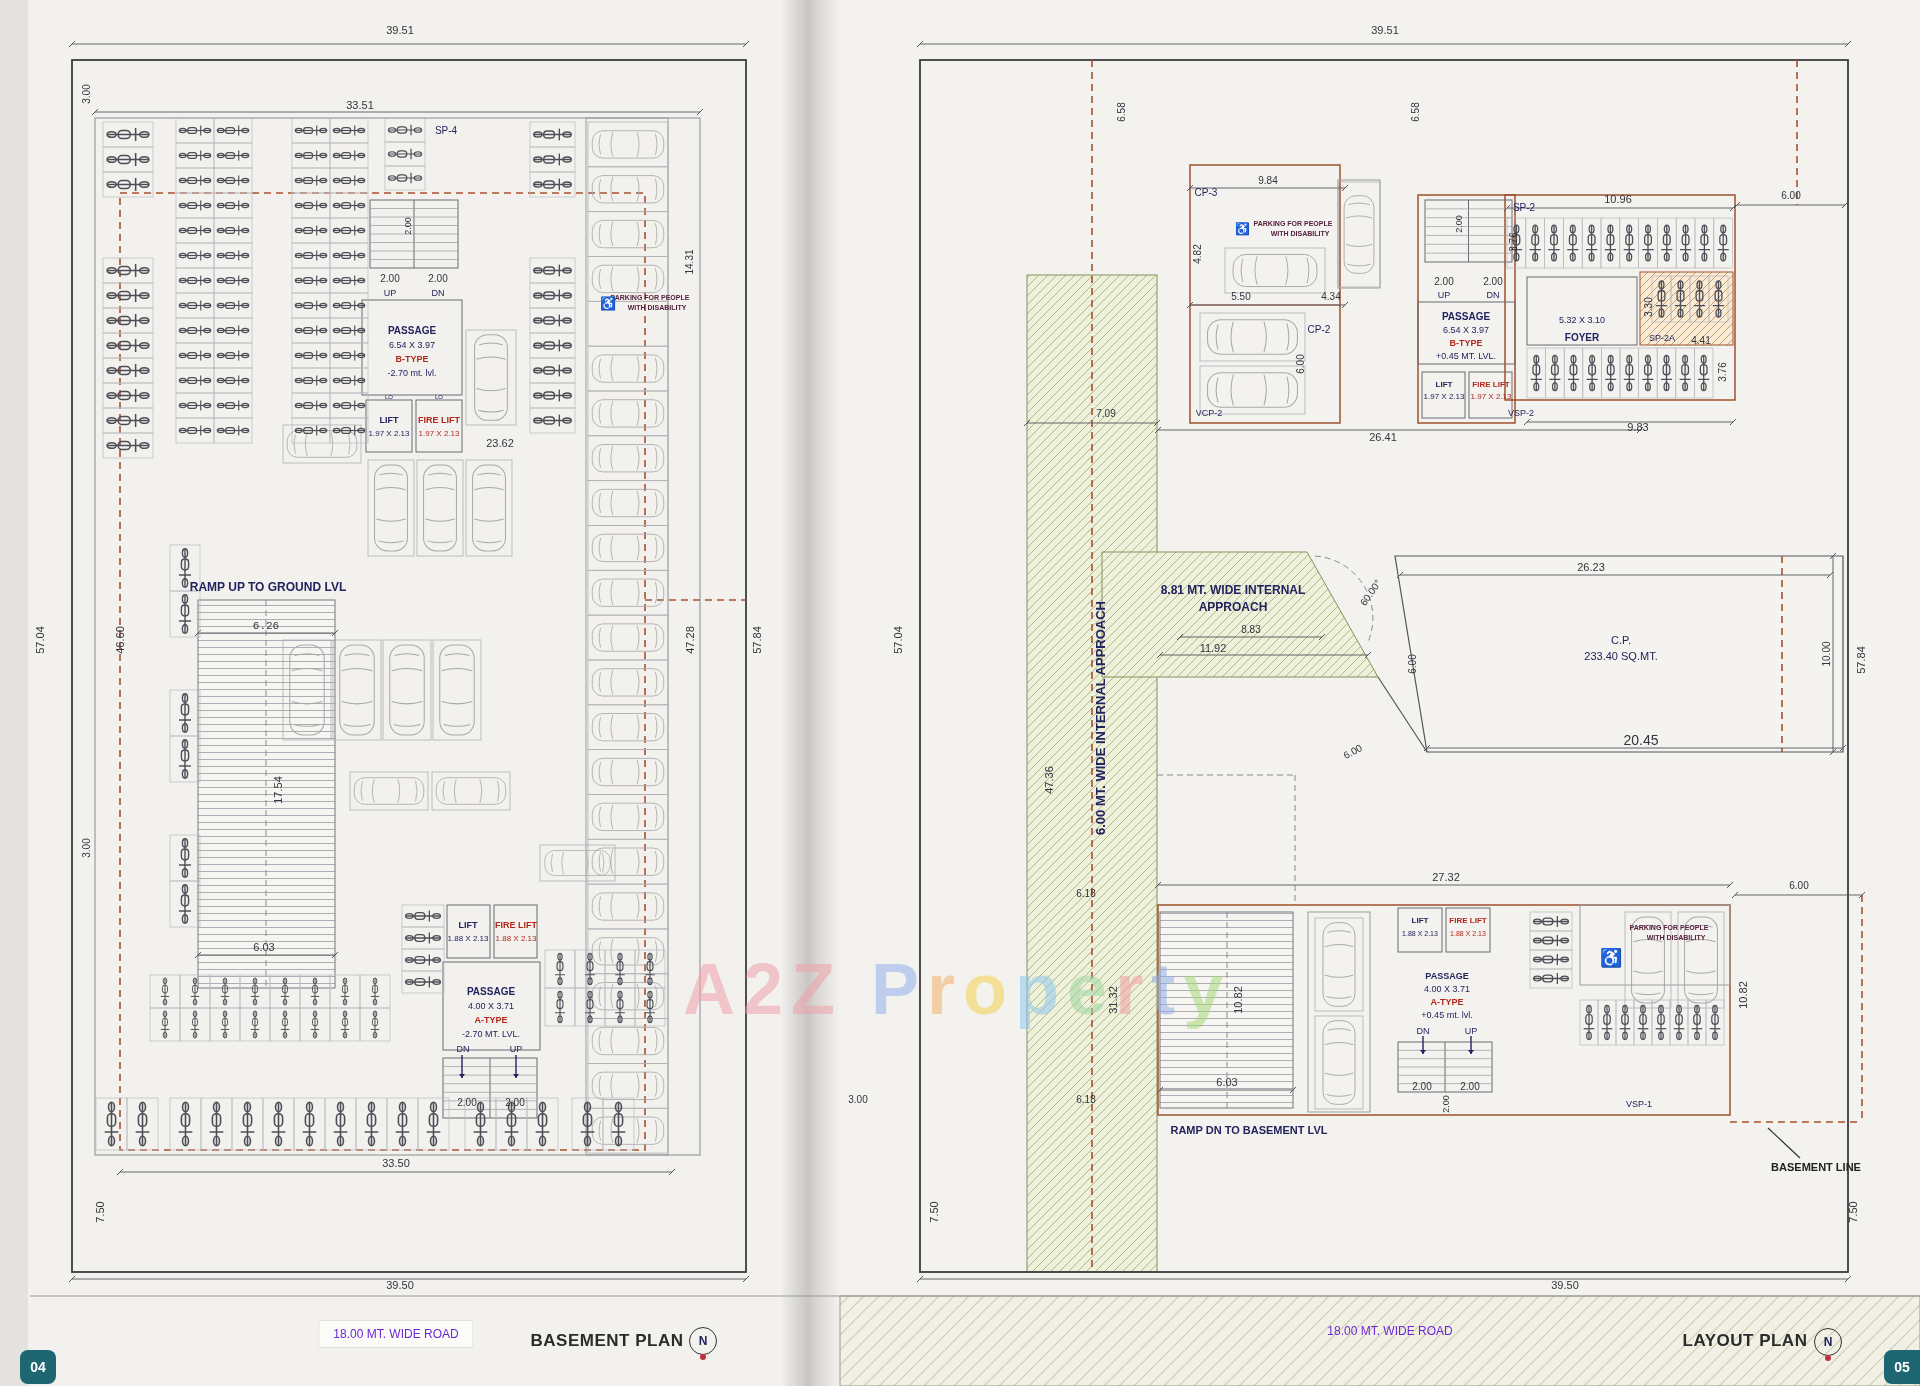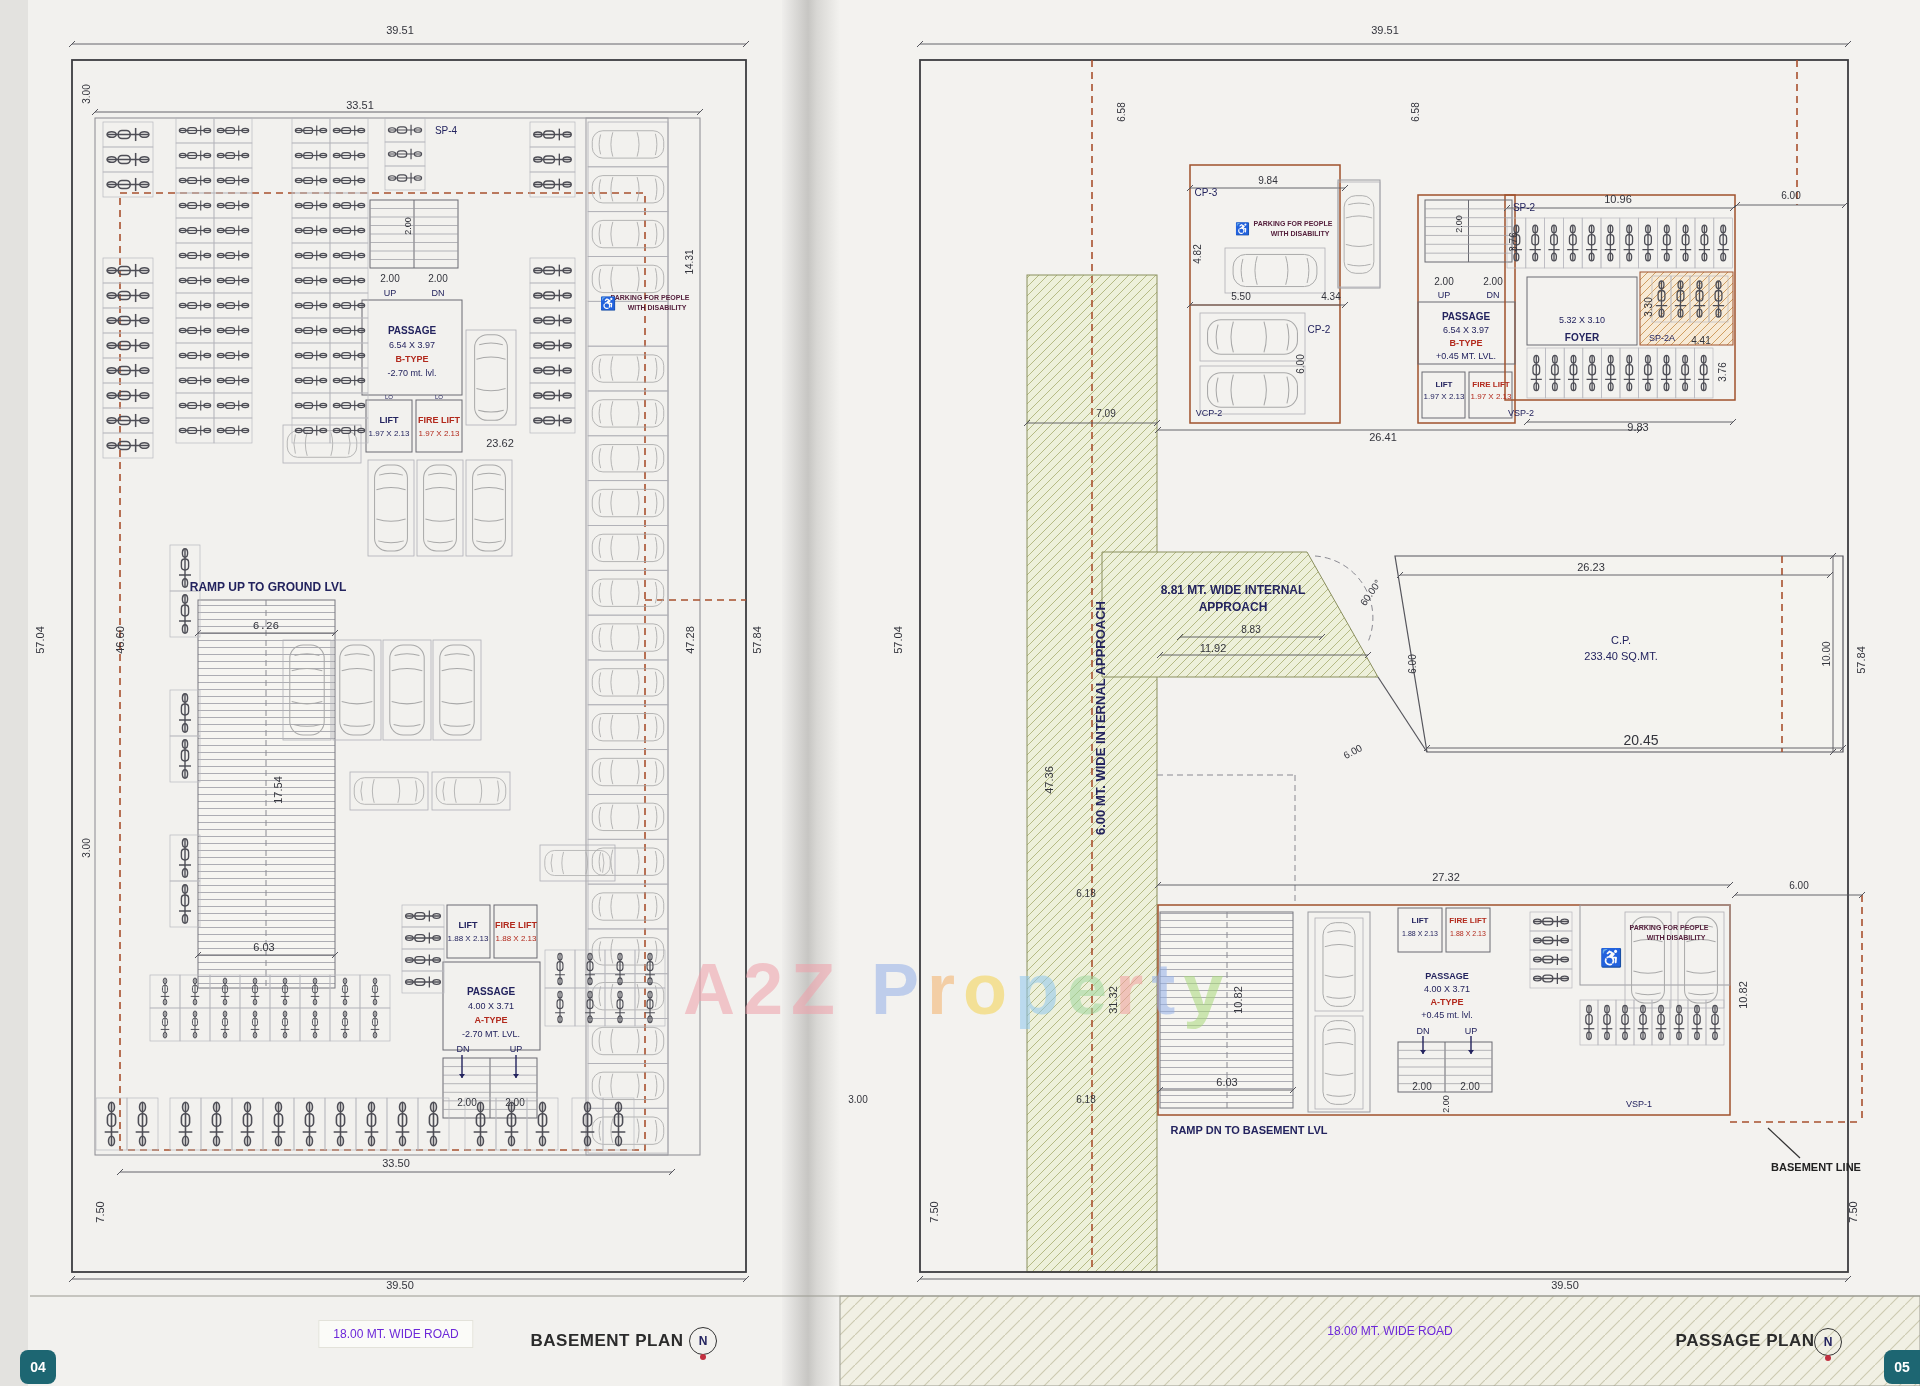"PASSAGE PLAN" div.title { text: PASSAGE -> LAYOUT }
